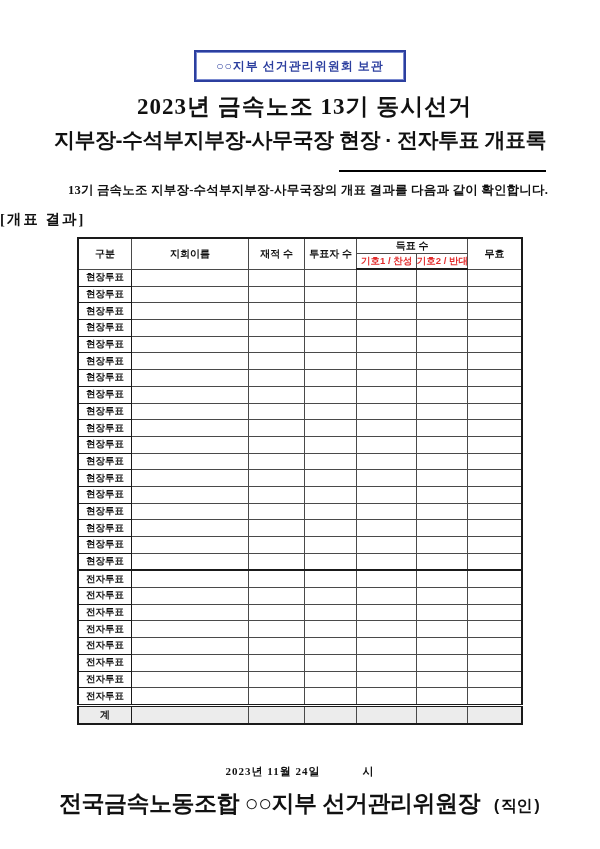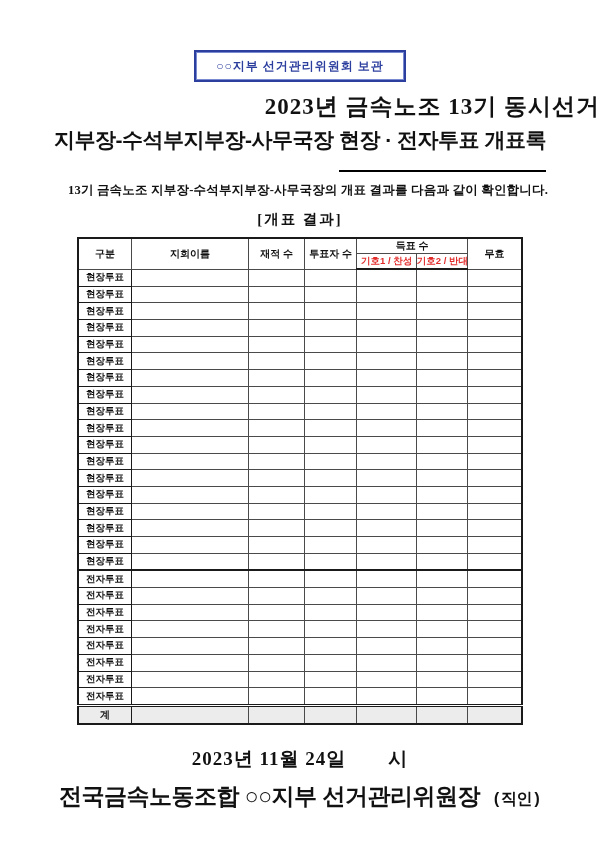"2023년 금속노조 13기 동시선거" .doc-title { text-align: right -> center }
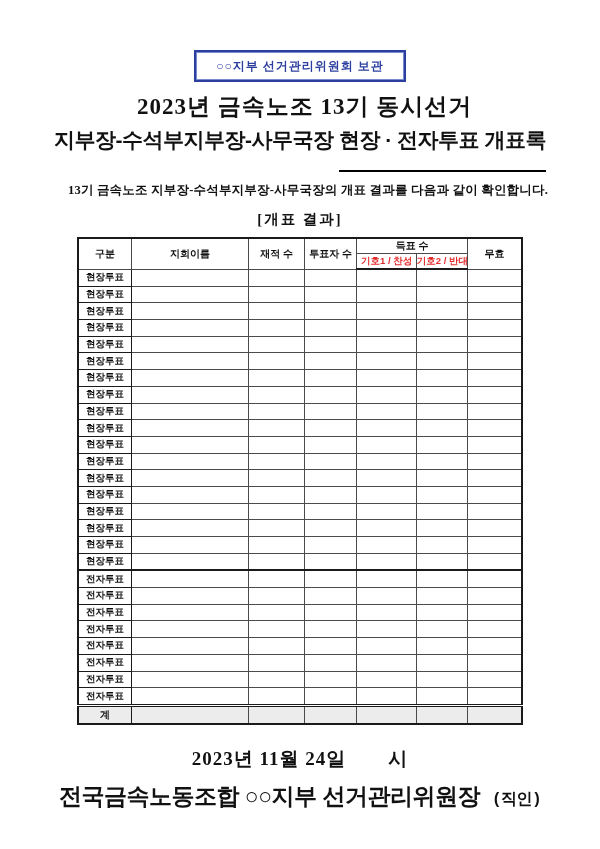"[개표 결과]" .section-label { text-align: center -> none }
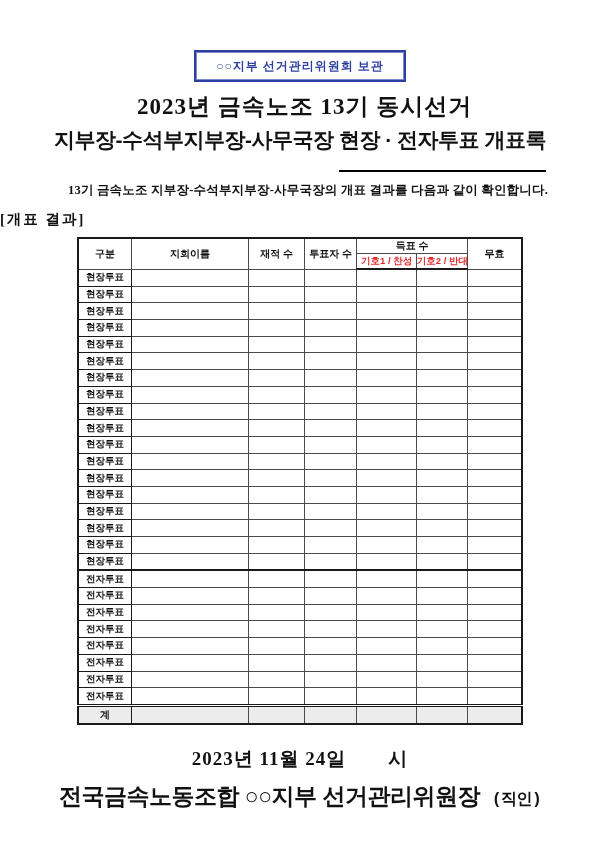"2023년 11월 24일 시" .date-line { font-size: 19px -> 11px; margin: 21px 0 0 0 -> 39px 0 0 0 }
